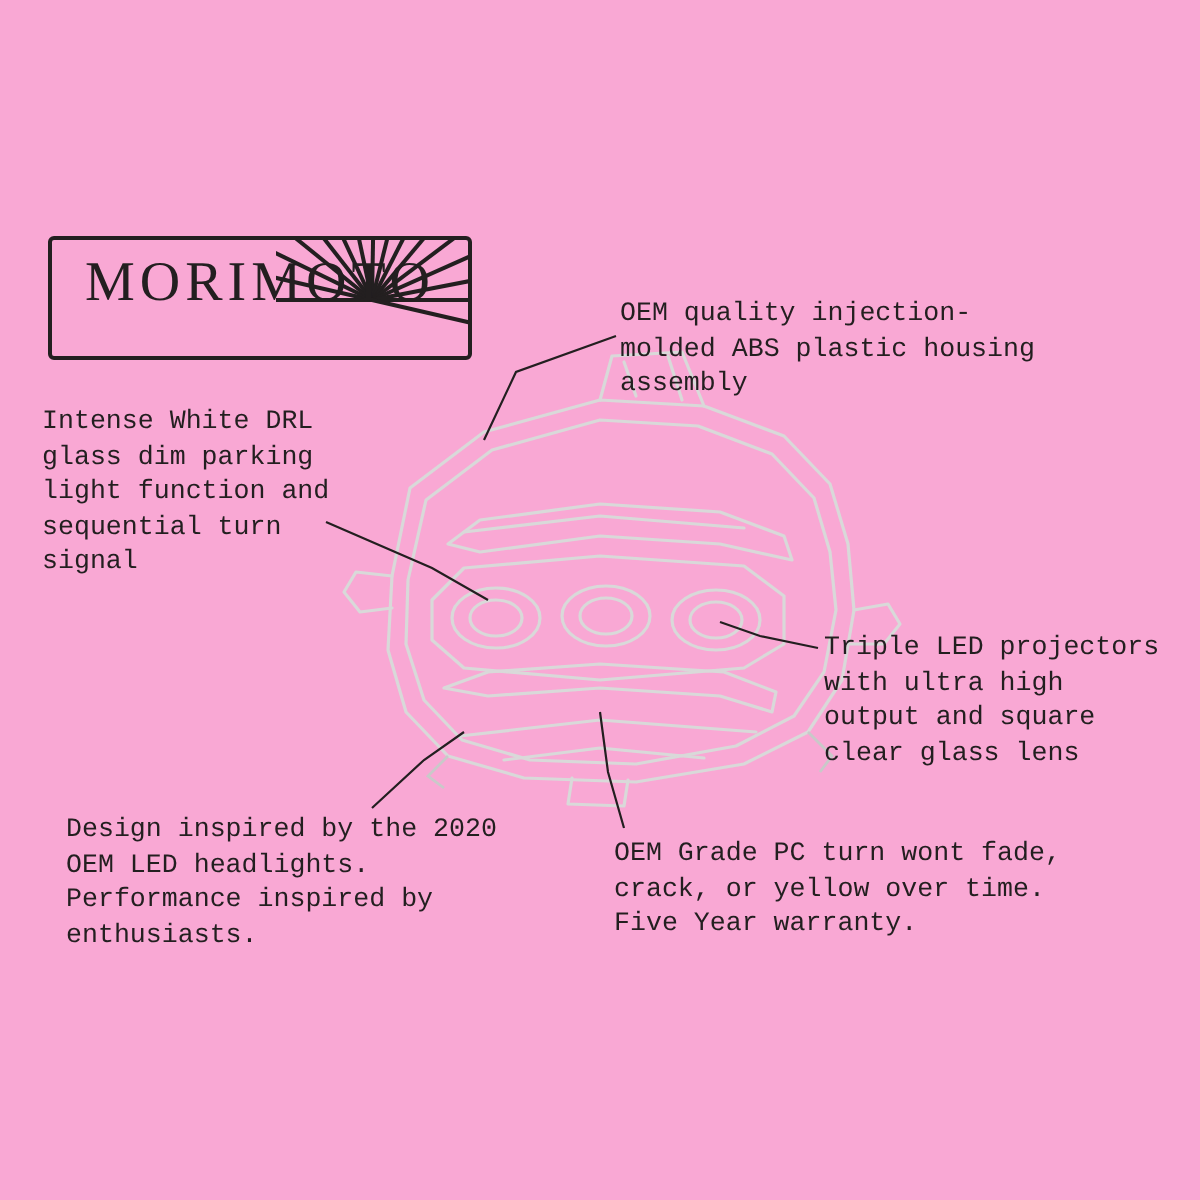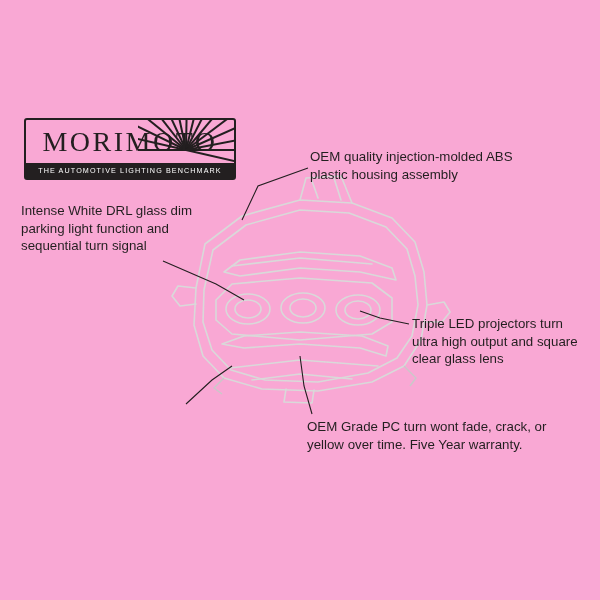"OEM quality injection-molded ABS plastic" .callout { font-family: Liberation Sans, sans-serif -> Liberation Mono, monospace }
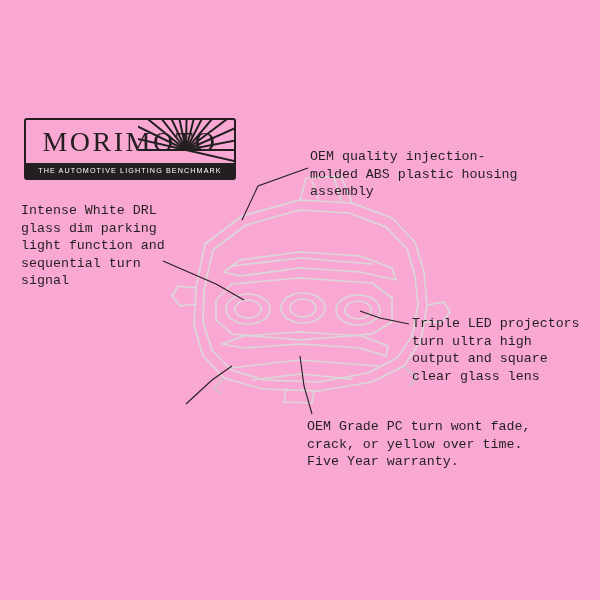"THE AUTOMOTIVE LIGHTING BENCHMARK" div.logo-tagline-wrap { html: <div> <span>THE AUTOMOTIVE LIGHTING BENCHMARK</span> </div> -> none }
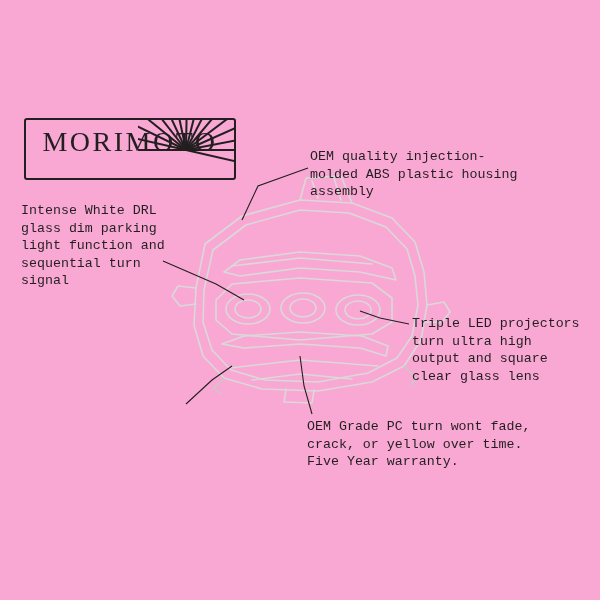"Triple LED projectors turn ultra" div.callout { text: turn -> with }
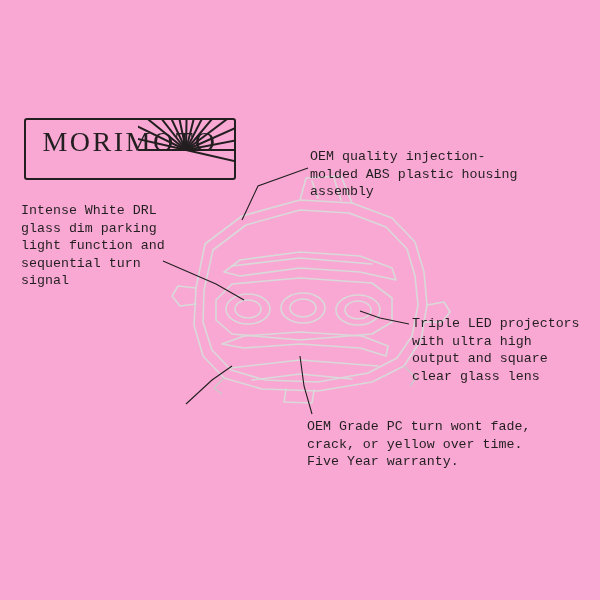"Design inspired by the 2020" div.callout { html: none -> <div>Design inspired by the 2020 OEM LED headlights. Performance inspired by enthusiasts.</div> }
